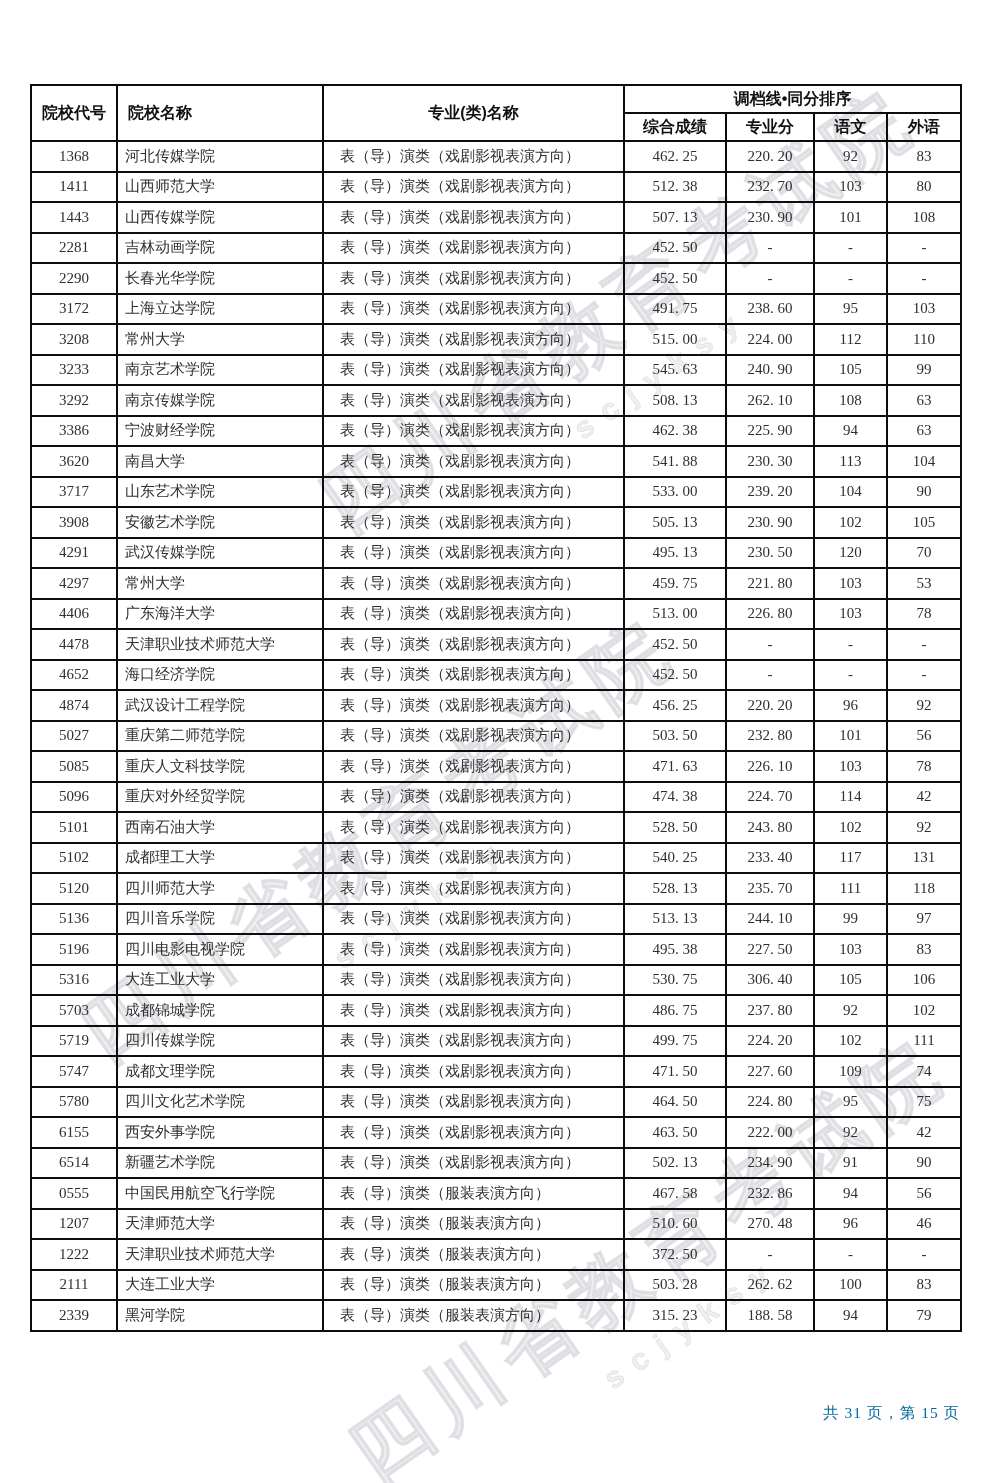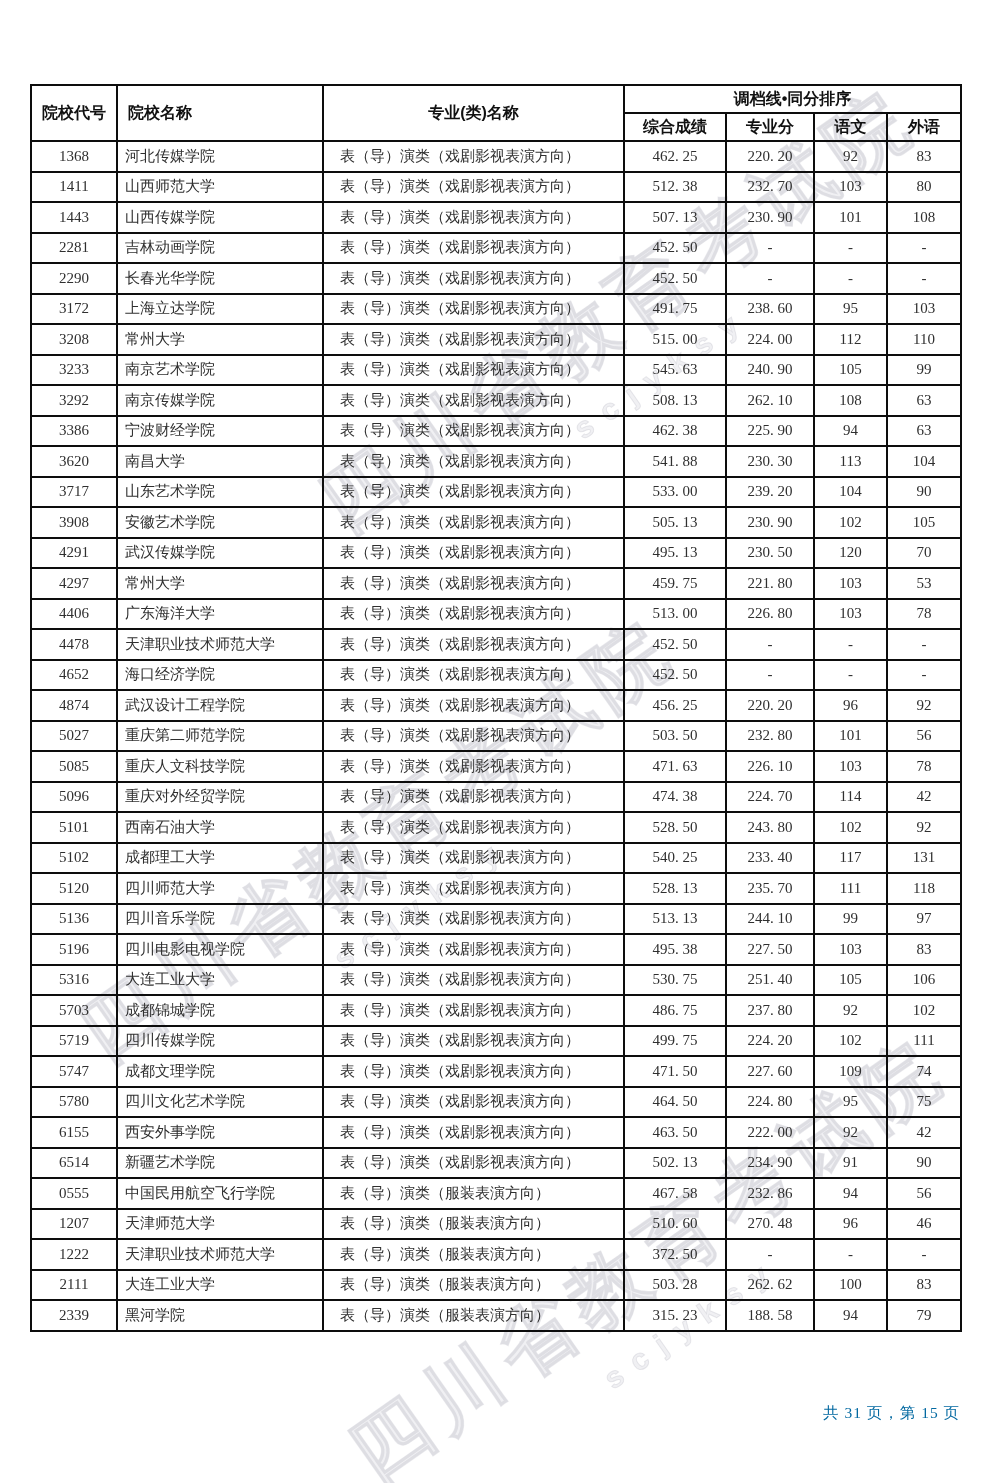"251. 40" td.col-mscore { text: 251 -> 306 }
